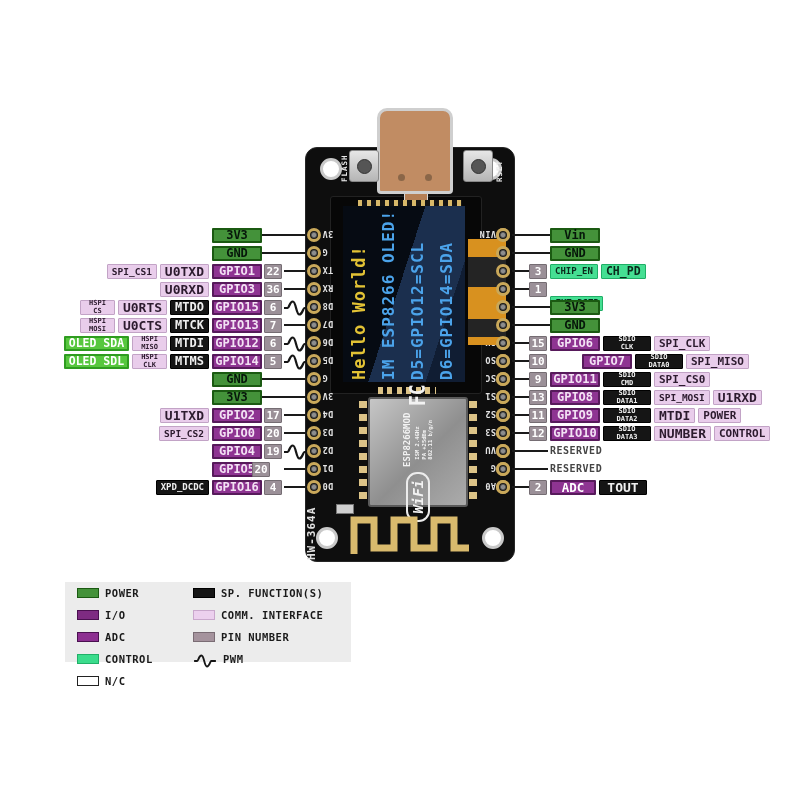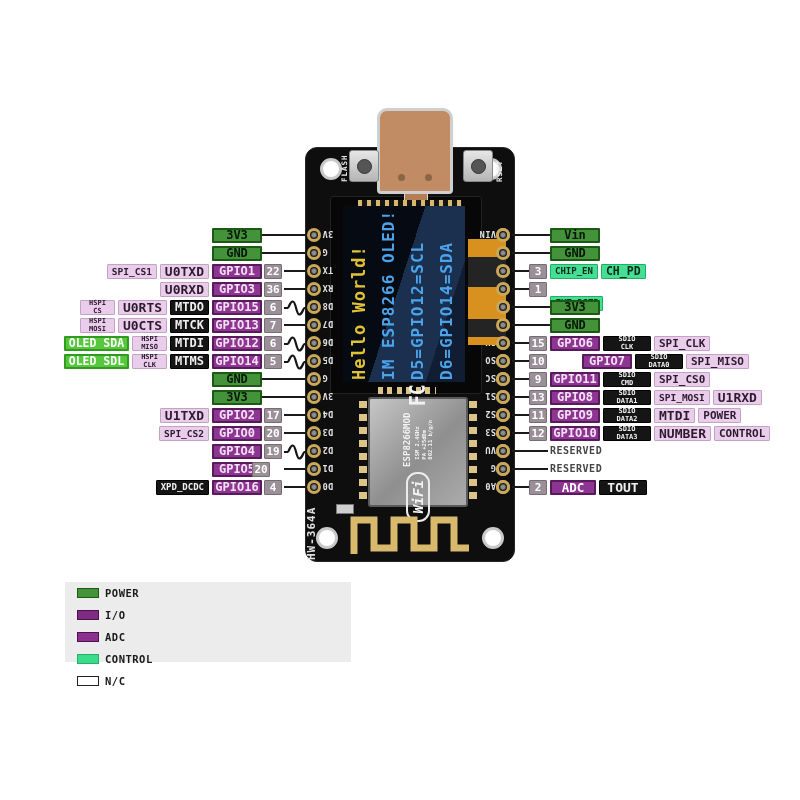"SP. FUNCTION(S)" div.leg-col { html: none -> <div> <div> <div></div> <div>SP. FUNCTION(S)</div> </div> <div> <div></div> <div>COMM. INTERFACE</div> </div> <div> <div></div> <div>PIN NUMBER</div> </div> <div> <div><svg> <path></path> </svg></div> <div>PWM</div> </div> </div> }
